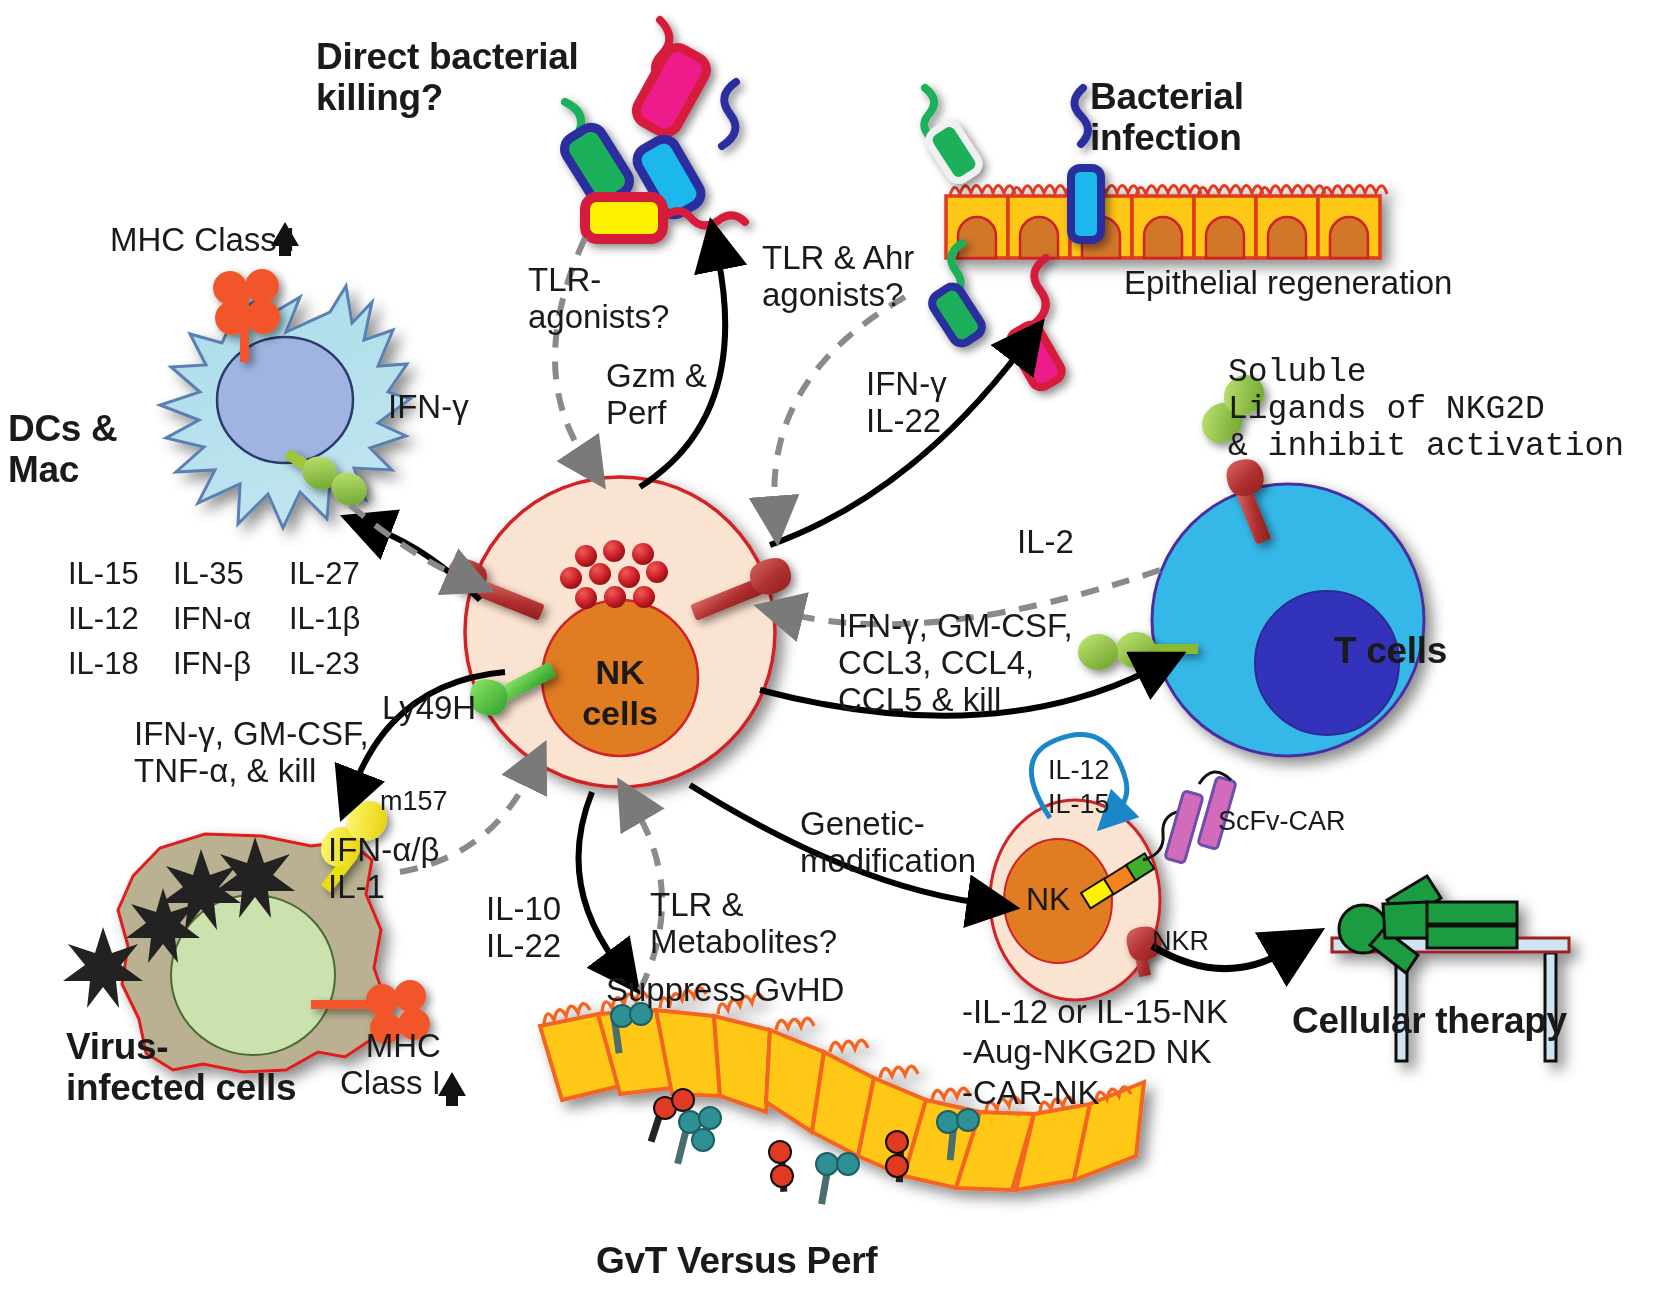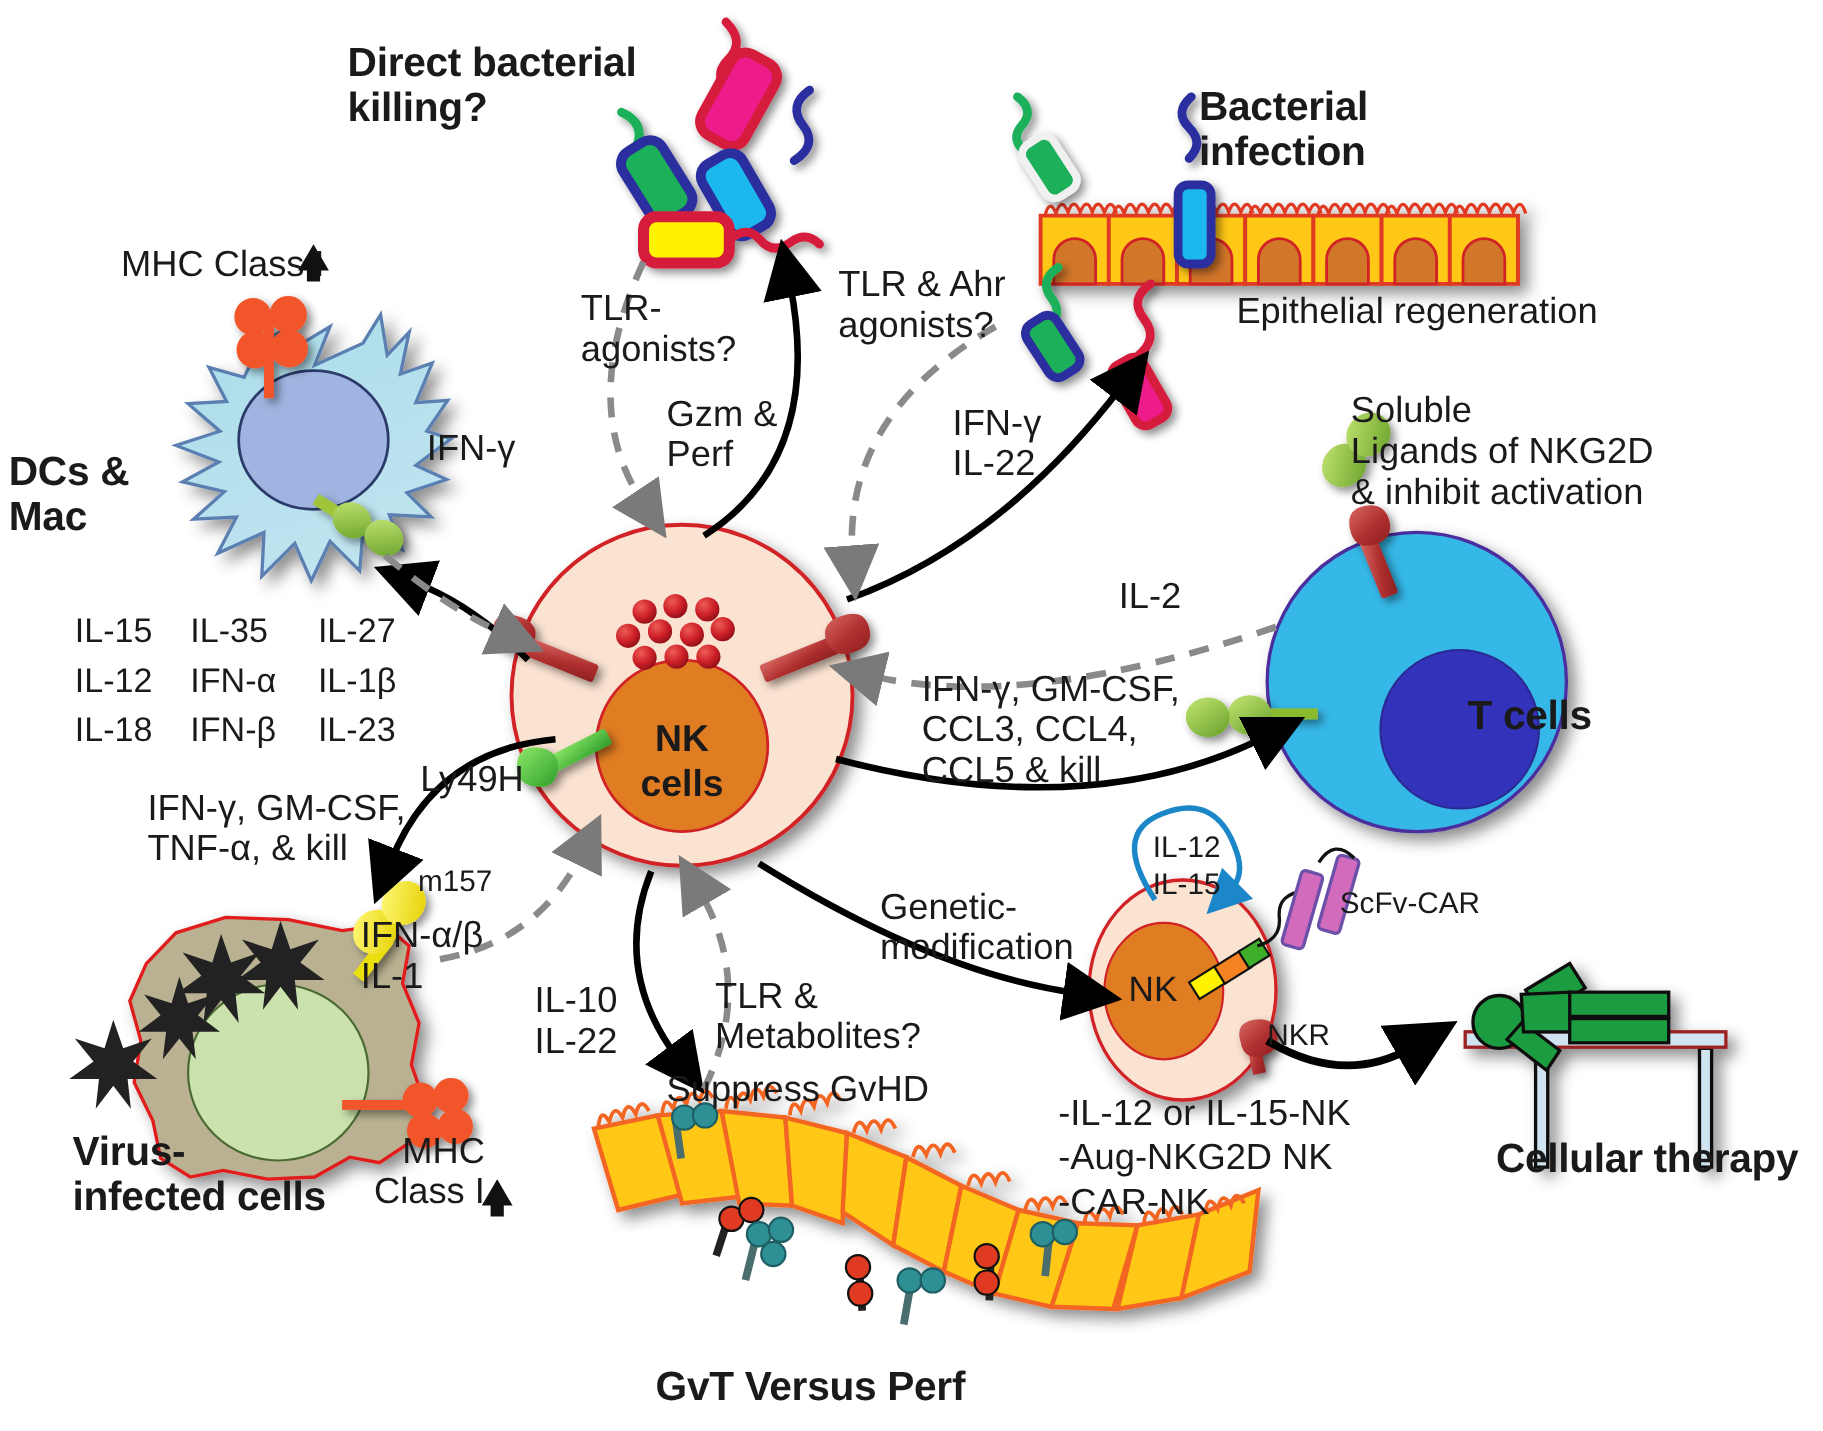"Soluble" div.lbl { font-family: none -> Liberation Mono, monospace }
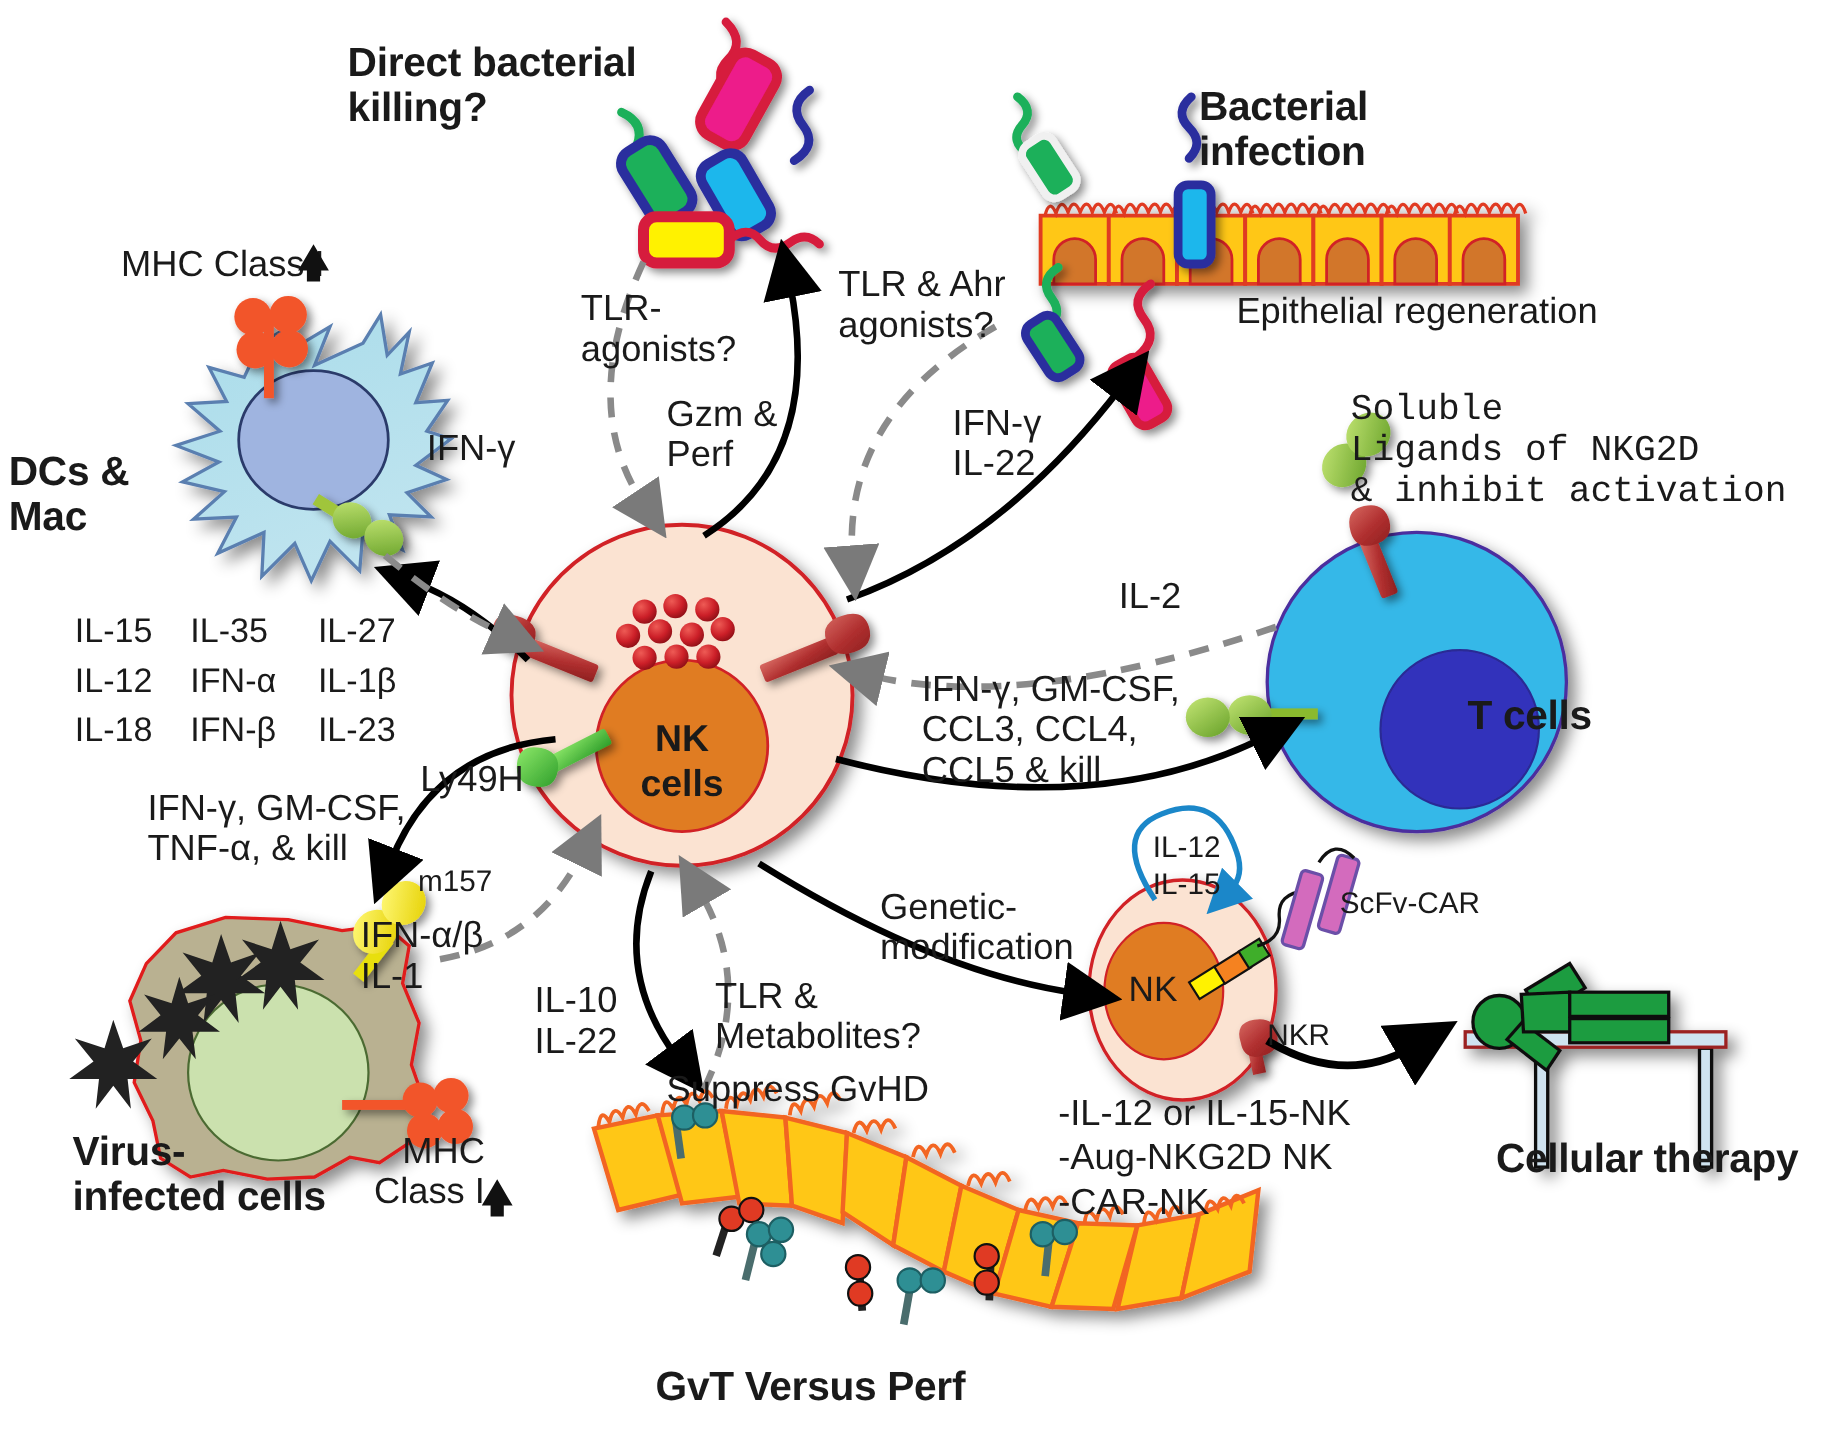"Cellular therapy" div.lbl { left: 1360px -> 1292px; margin-top: 32px -> none }
